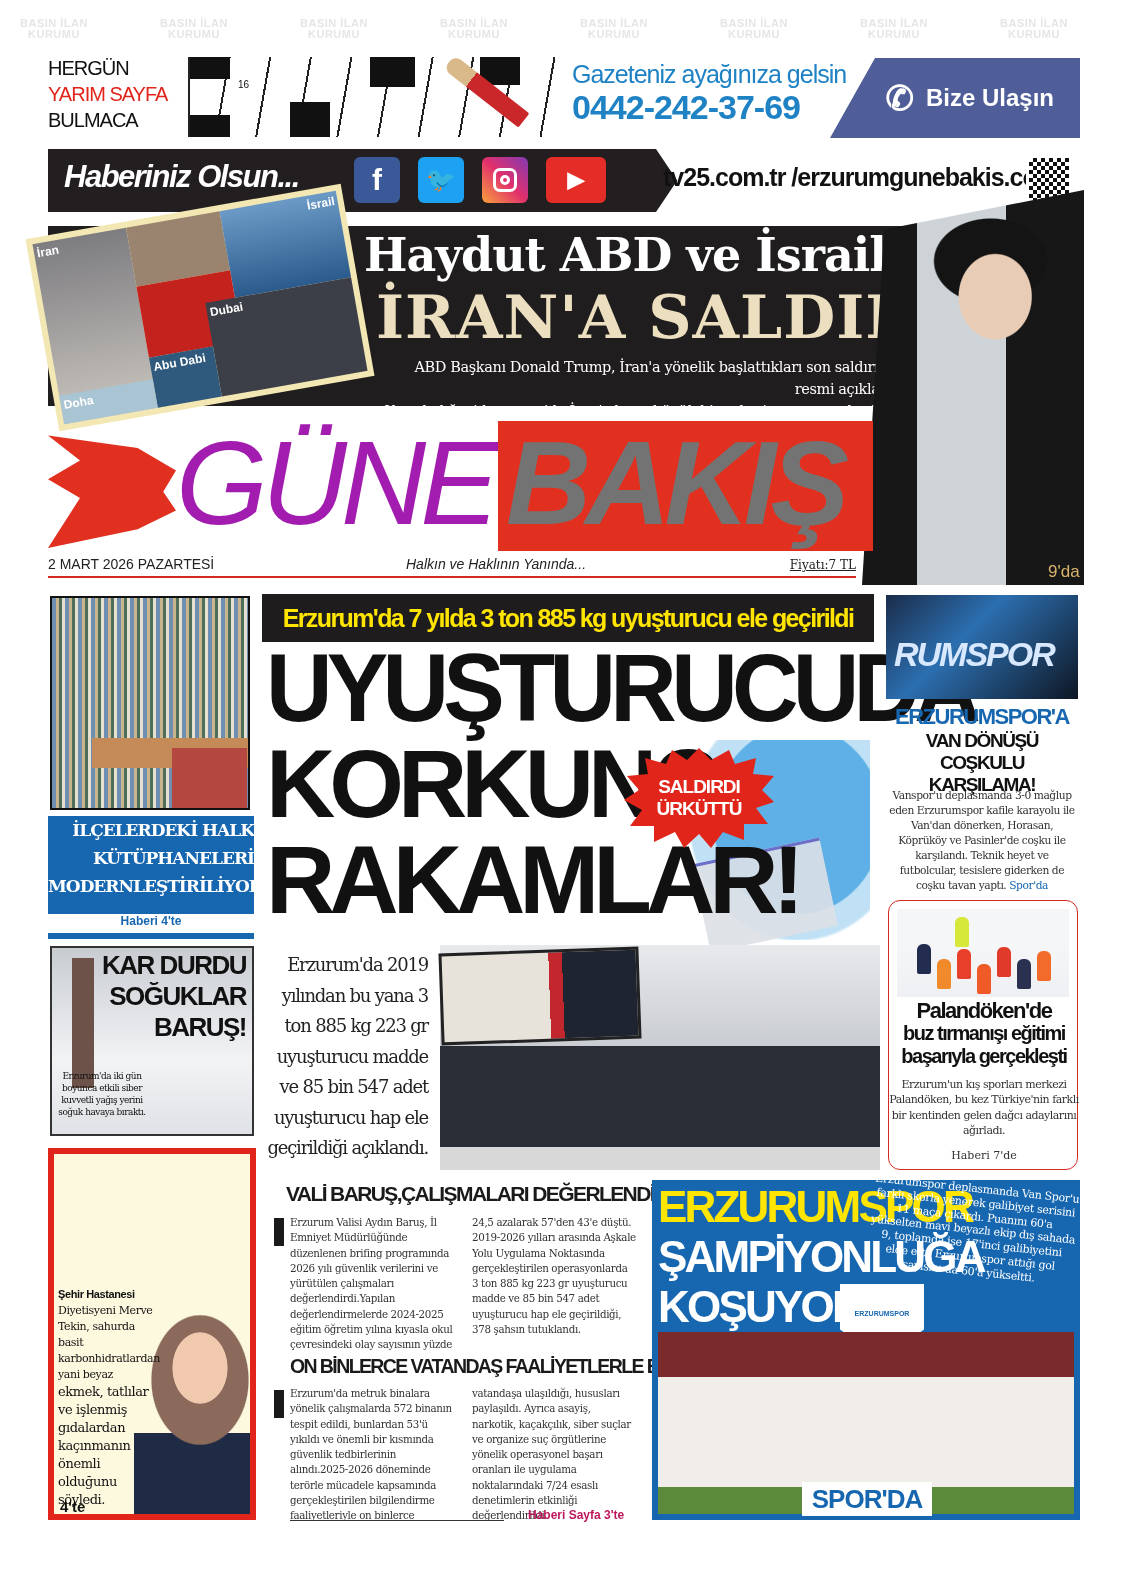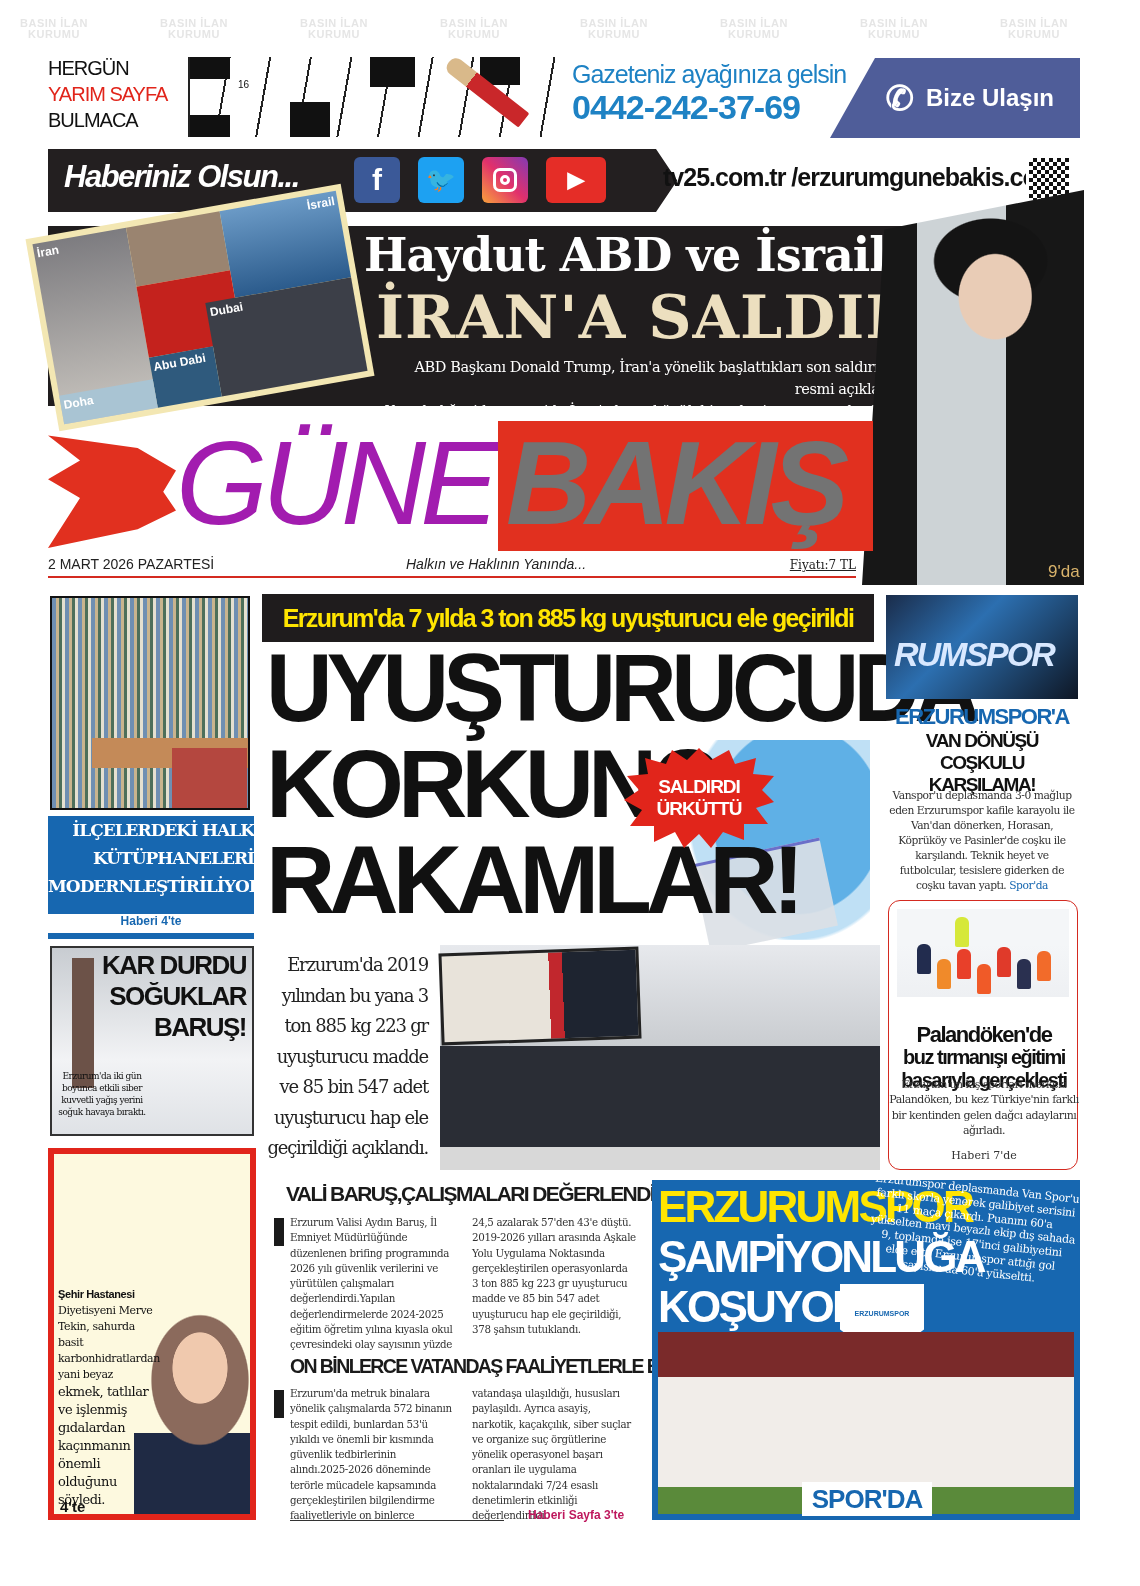"Palandöken'de" #pal-head { margin-top: 24px -> none }
